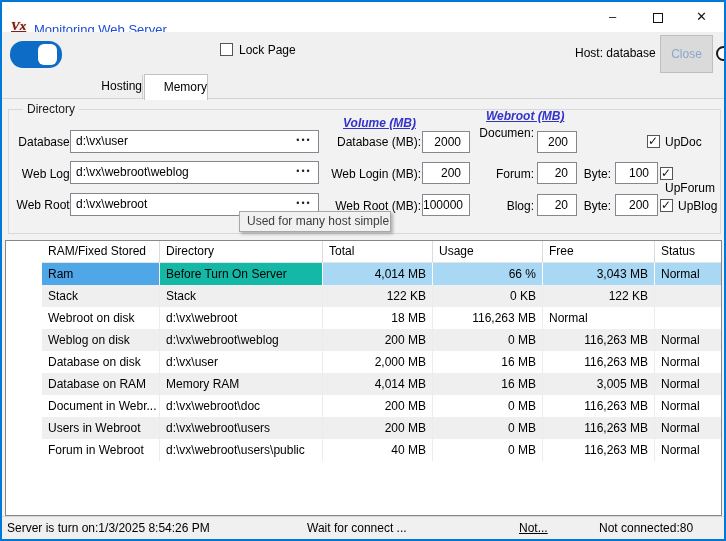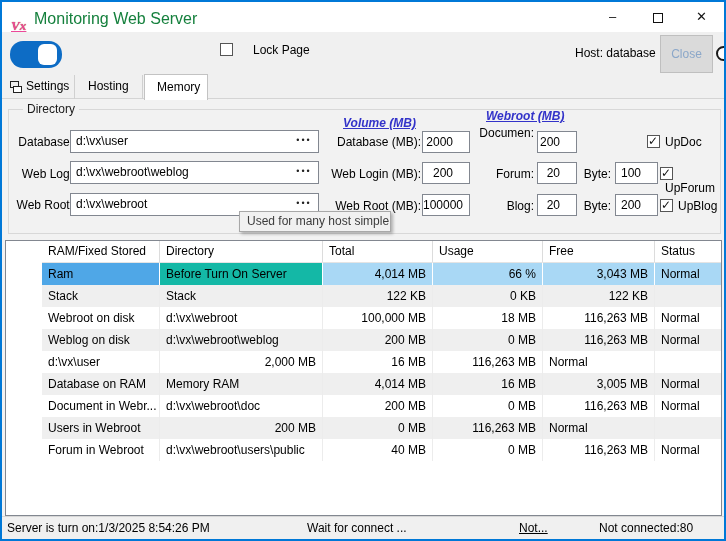"Vx" .app-icon { color: #ec4899 -> #7f1d1d }
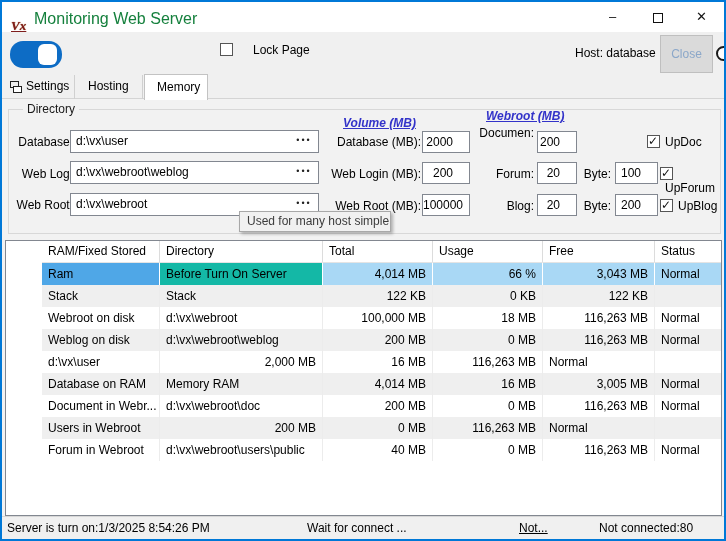"Monitoring Web Server" .title-text { color: #15803d -> #1d4ed8; font-size: 16px -> 13px; top: 8px -> 20px }
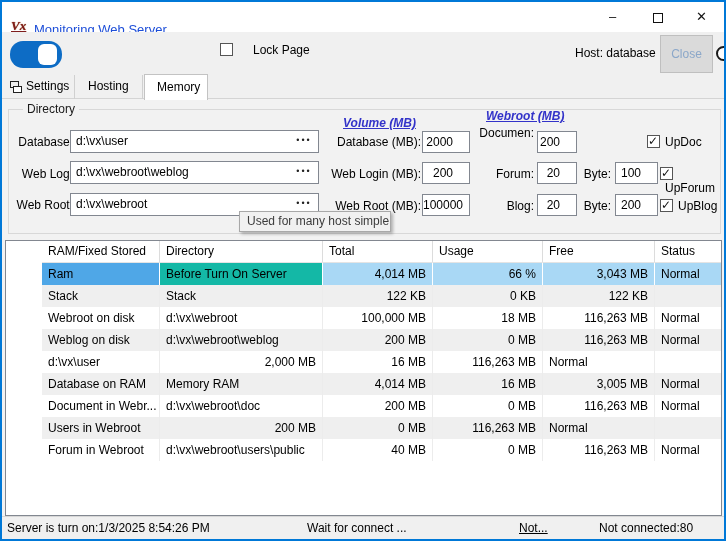"Lock Page" .lock-page span.lbl { margin-left: 20px -> 6px }
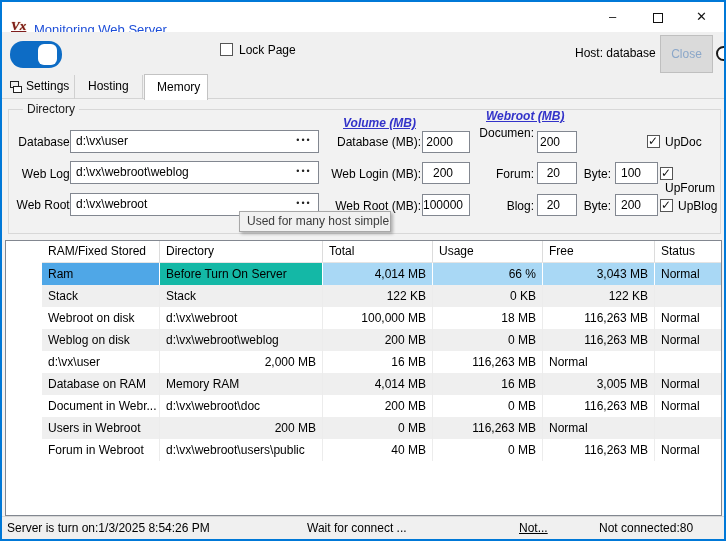"Settings" div.tab { html: <div> <span> <span></span> <span></span> </span> <span>Settings</span> </div> -> none }
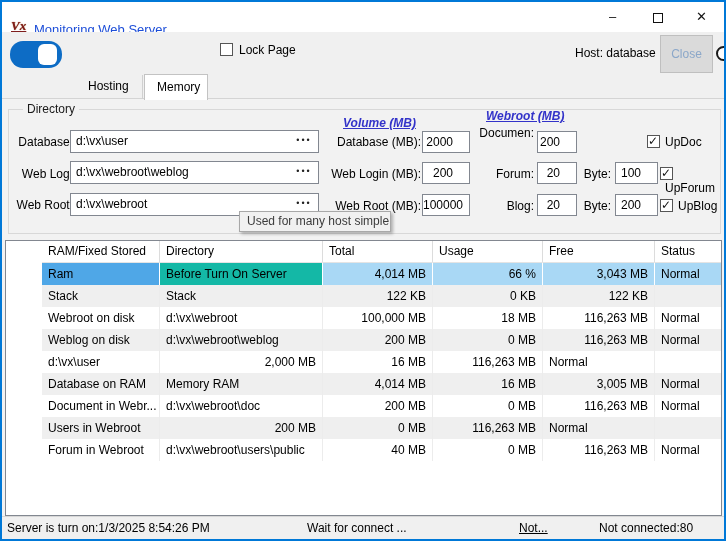"Hosting" .tab { text-align: left -> right }
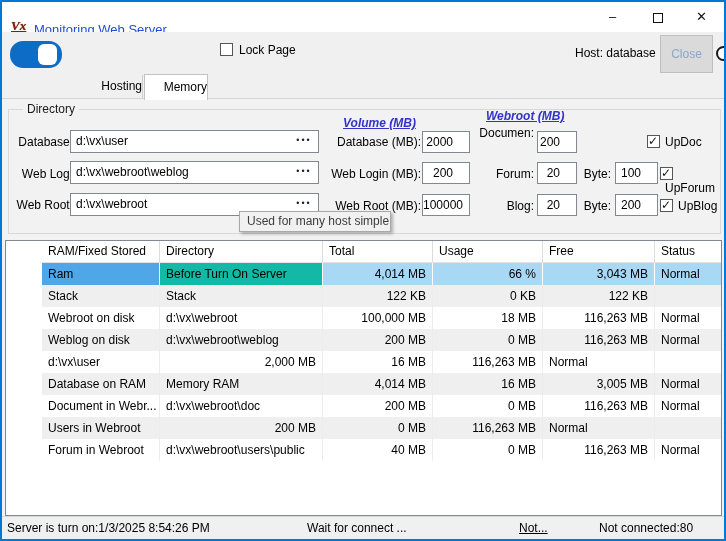"2000" .num-input { padding-right: 16px -> 8px }
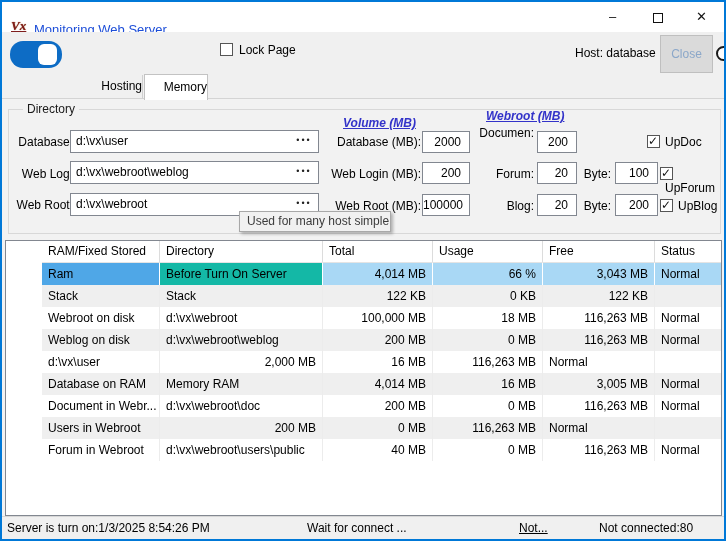"100,000 MB" div.cell { html: <div>100,000 MB</div> -> none }
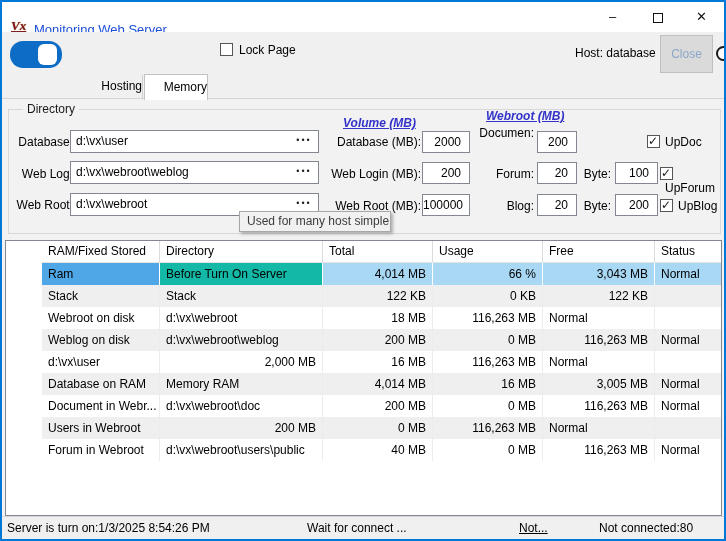"Database on disk" div.cell { html: none -> <div>Database on disk</div> }
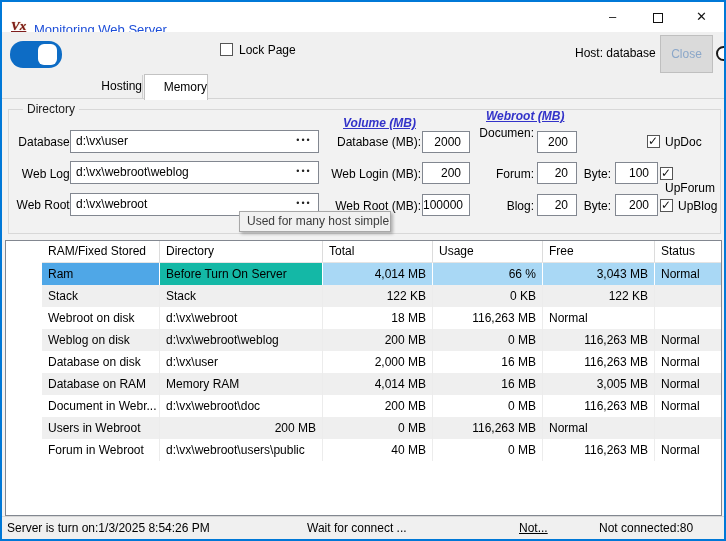"d:\vx\webroot\users" div.cell { html: none -> <div>d:\vx\webroot\users</div> }
